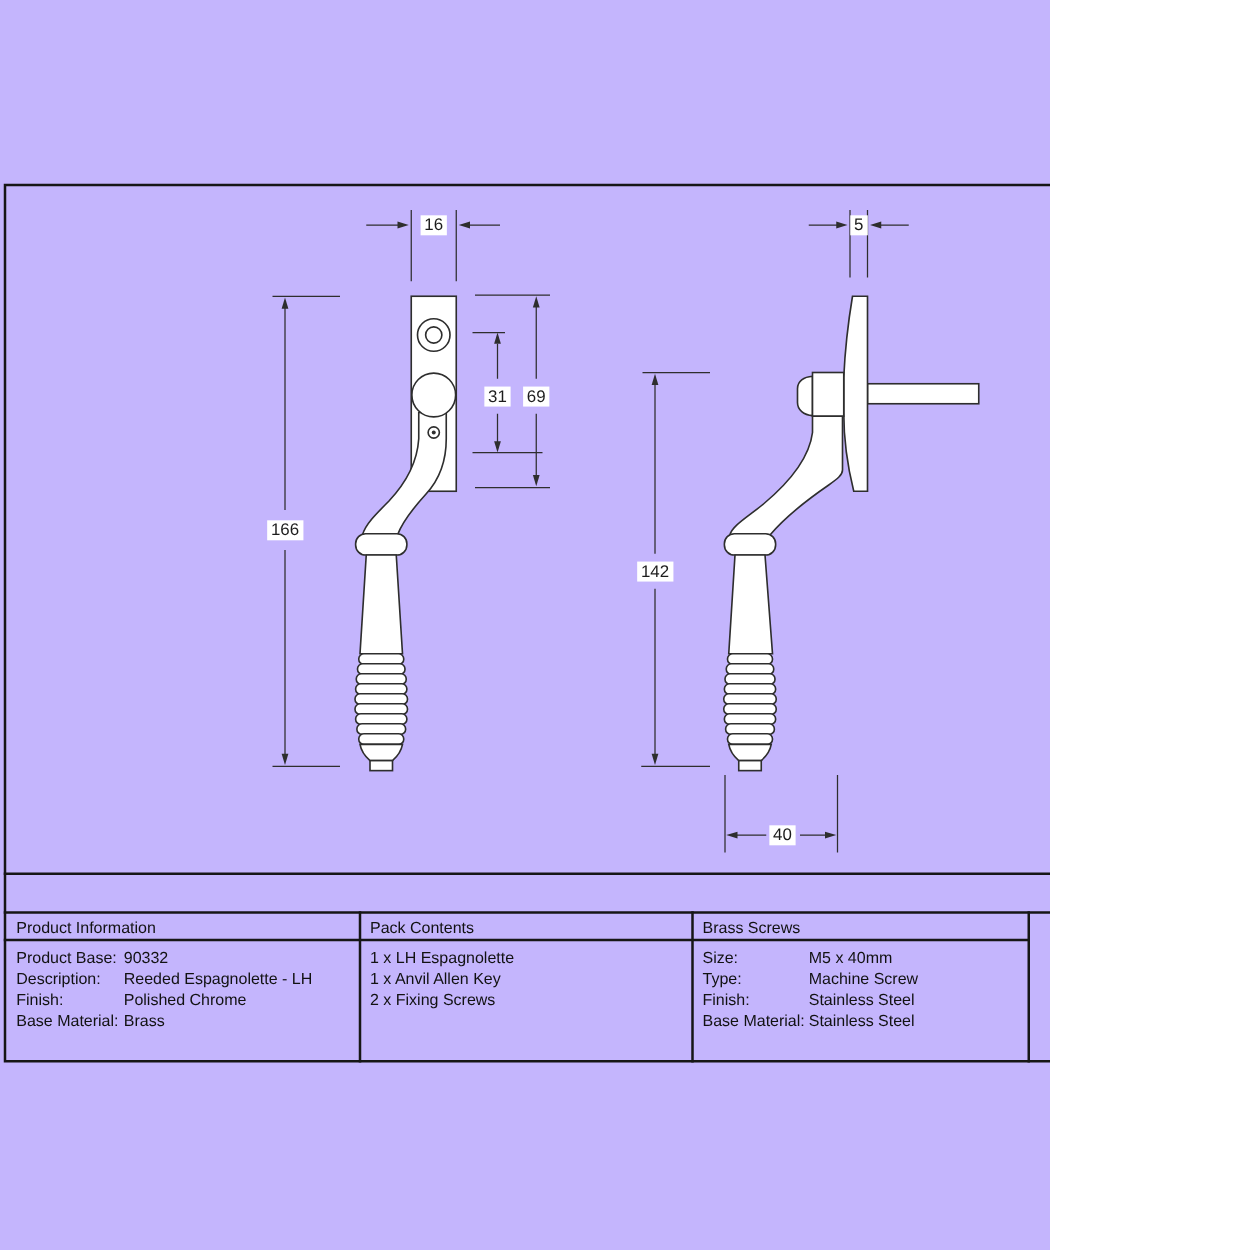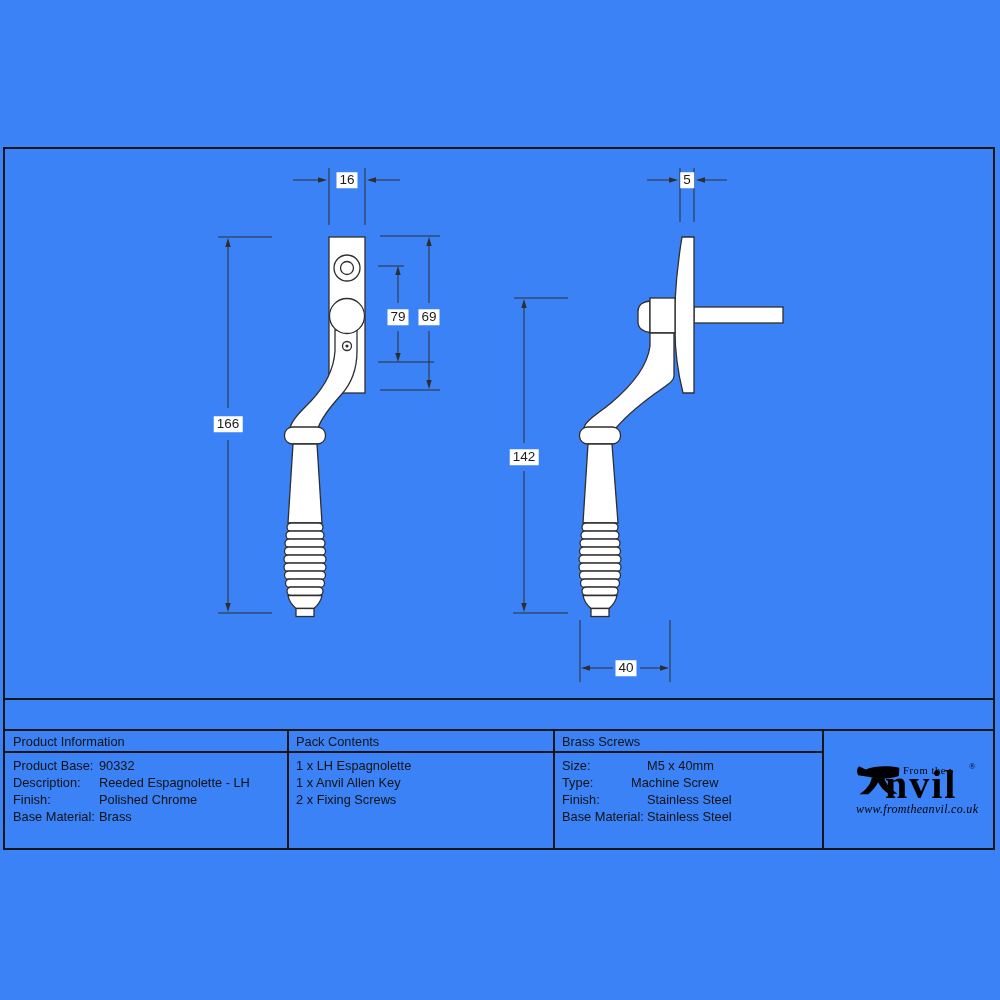"16" .sheet { background: #3b82f6 -> #c4b5fd; width: 1000px -> 840px }
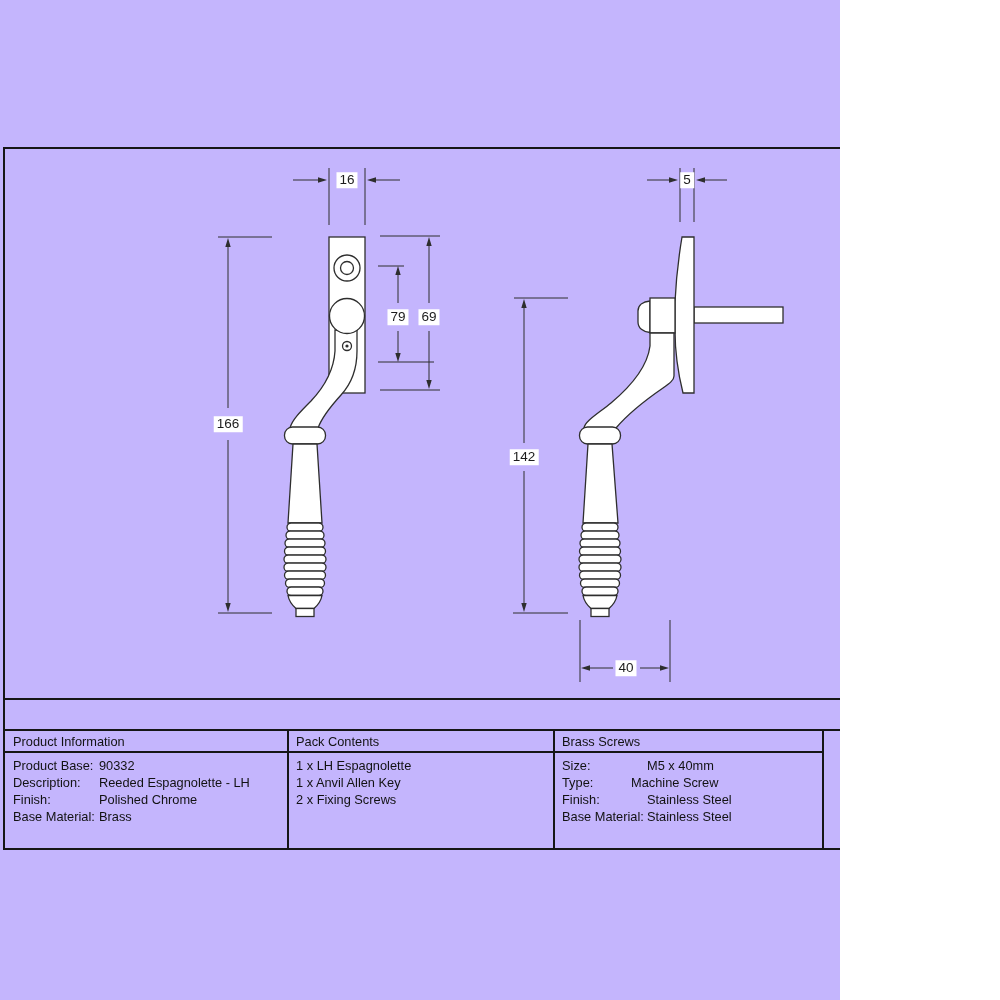"79" div.dim { text: 79 -> 31 }
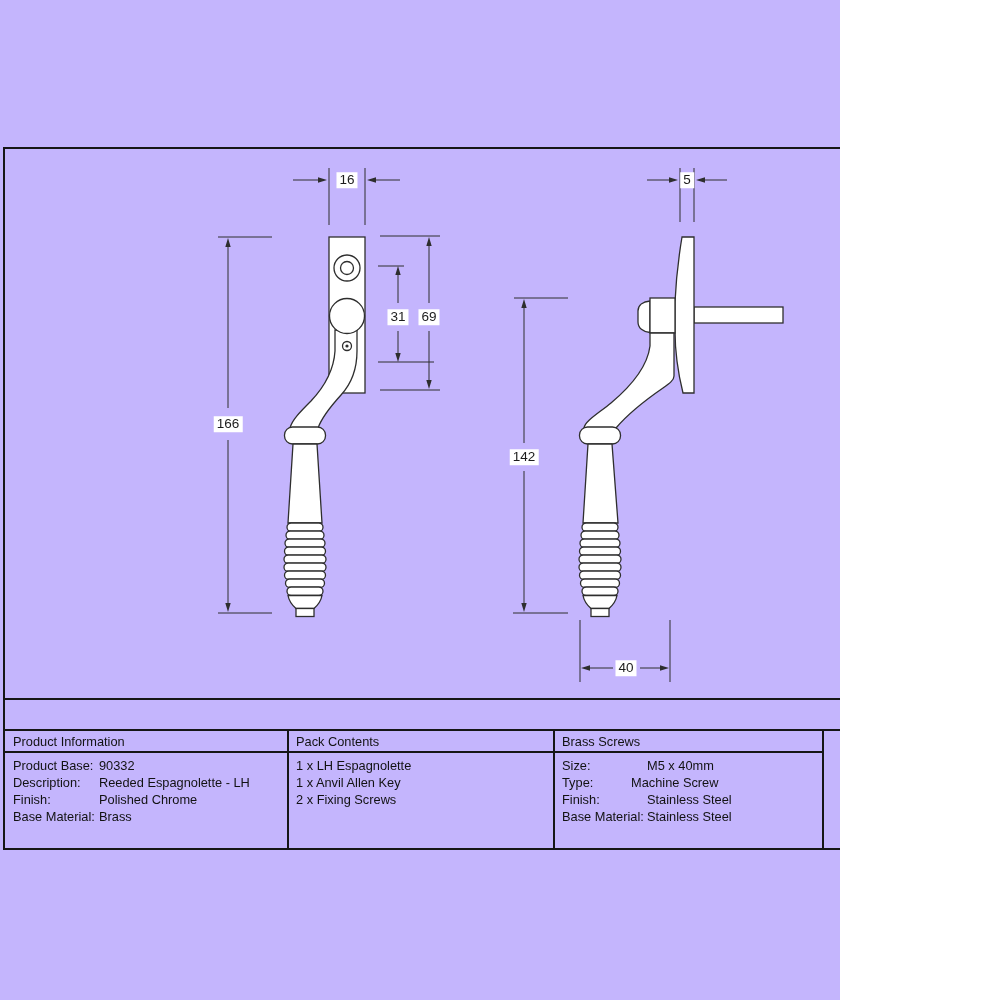"Machine Screw" div.txt { left: 631px -> 647px }
